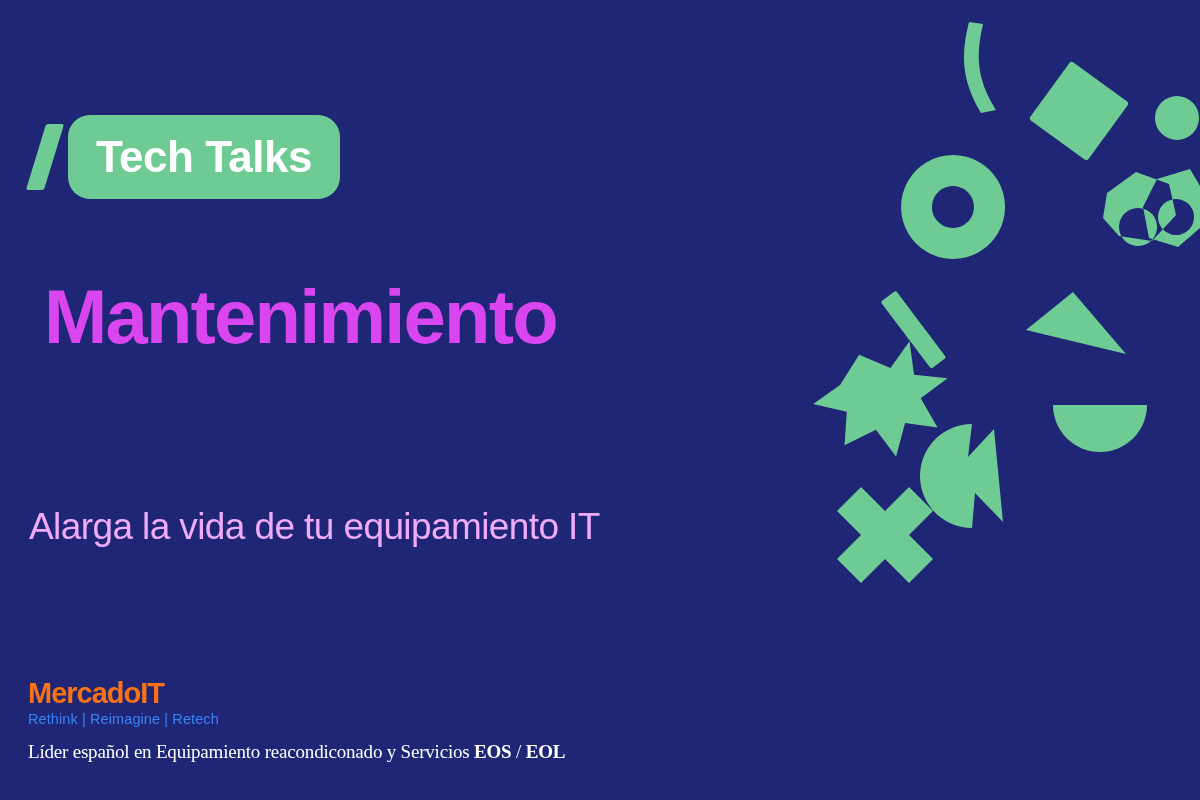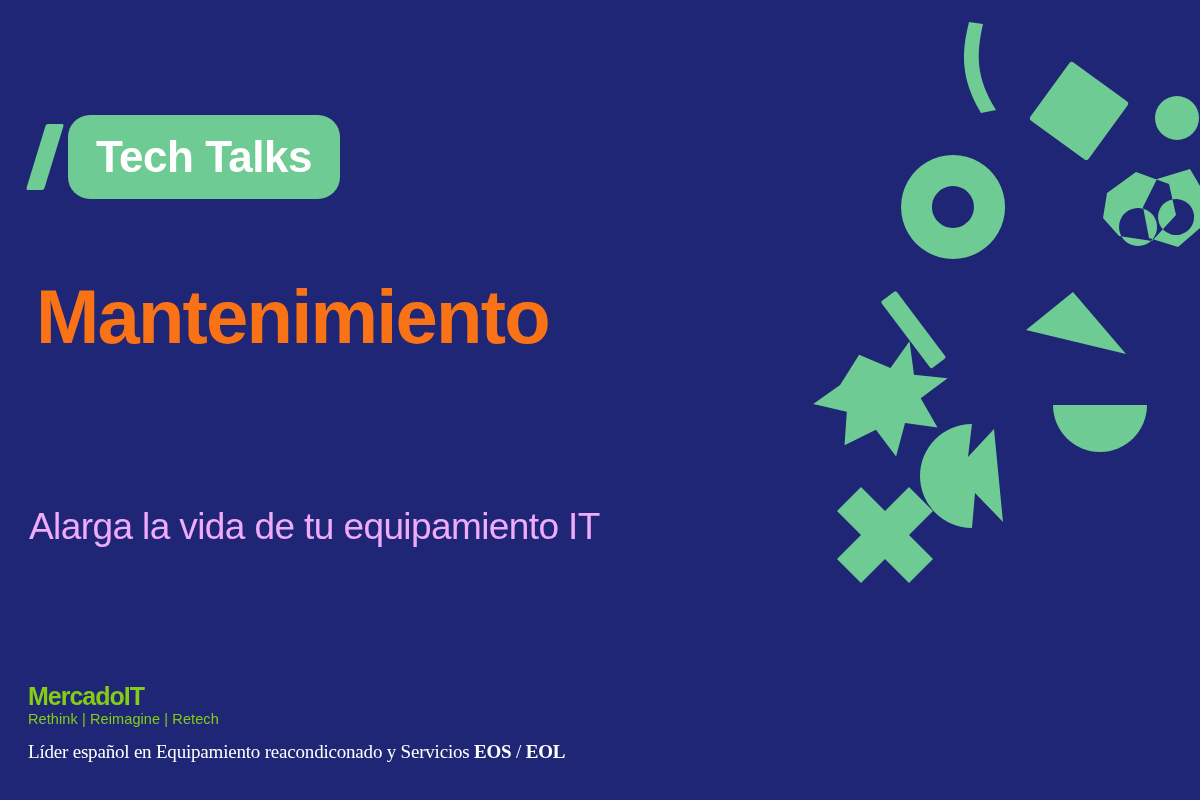"Mantenimiento" #headline { color: #f97316 -> #d946ef; left: 36px -> 44px }
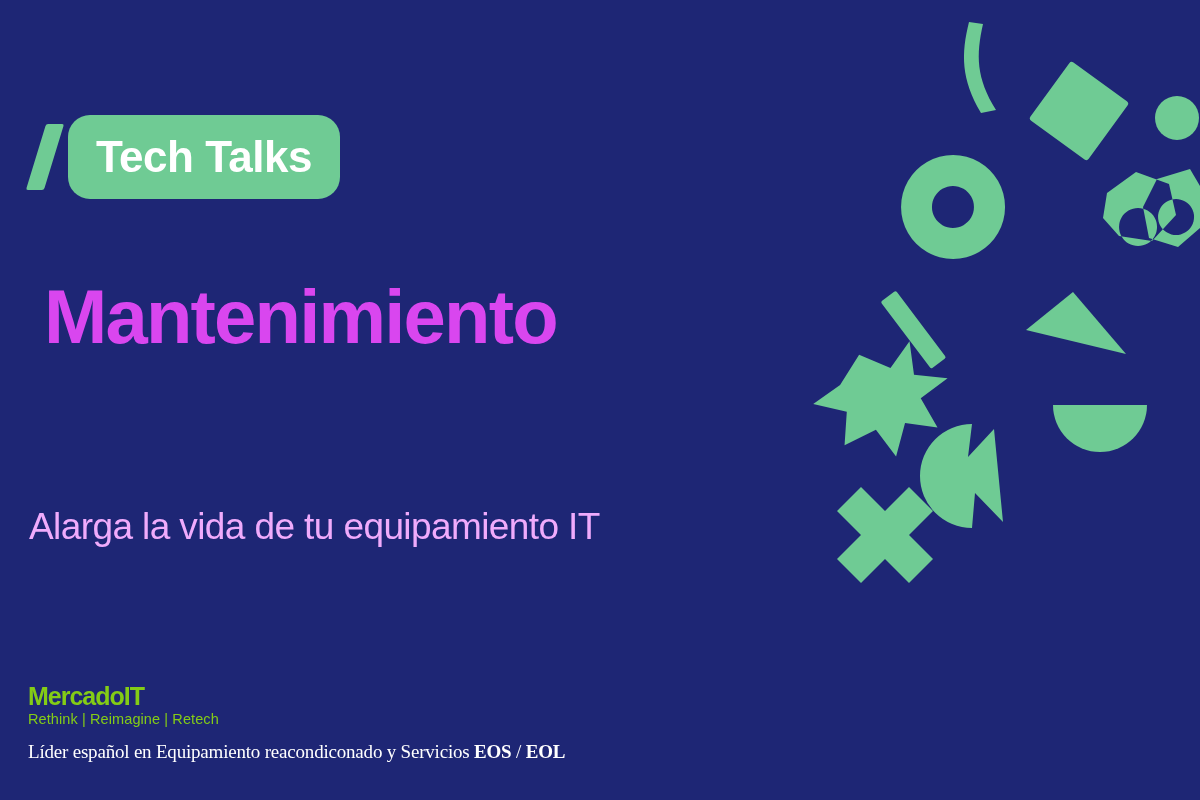"MercadoIT" #logo-name { color: #84cc16 -> #f97316; font-size: 25px -> 29px }
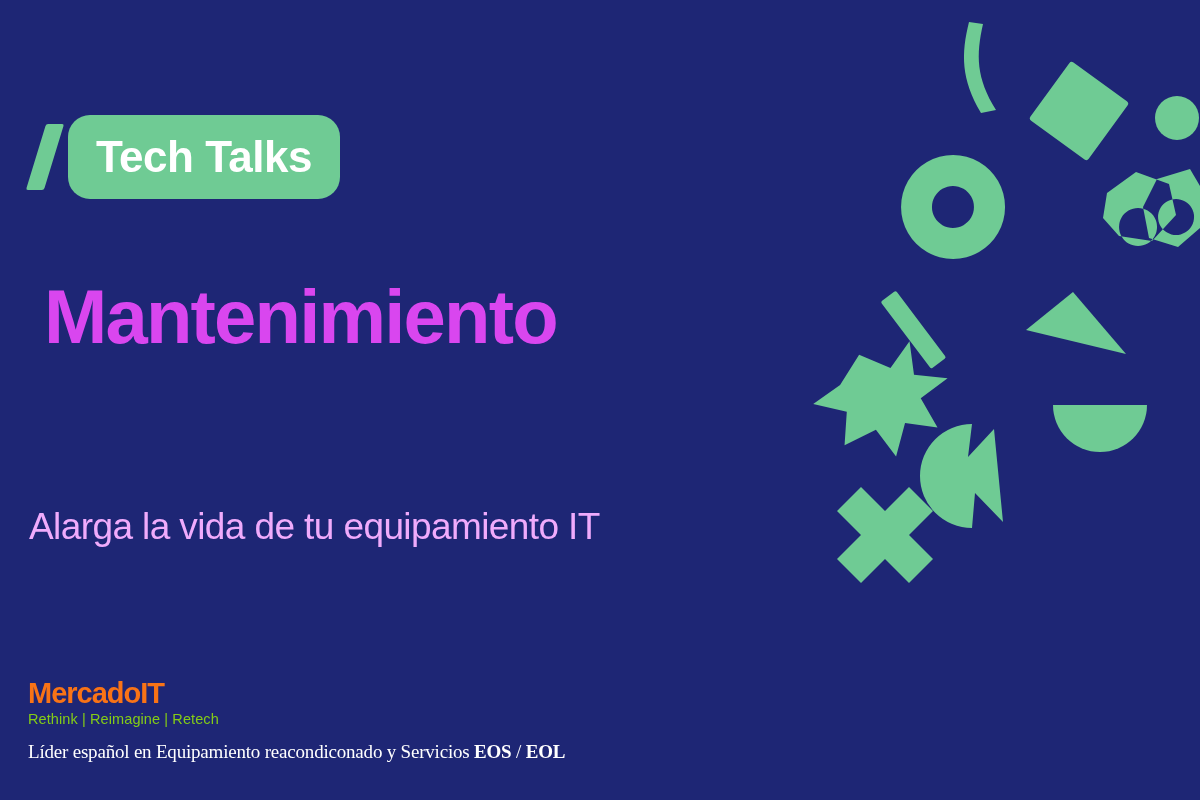"Rethink | Reimagine | Retech" #logo-tagline { color: #84cc16 -> #3b82f6 }
